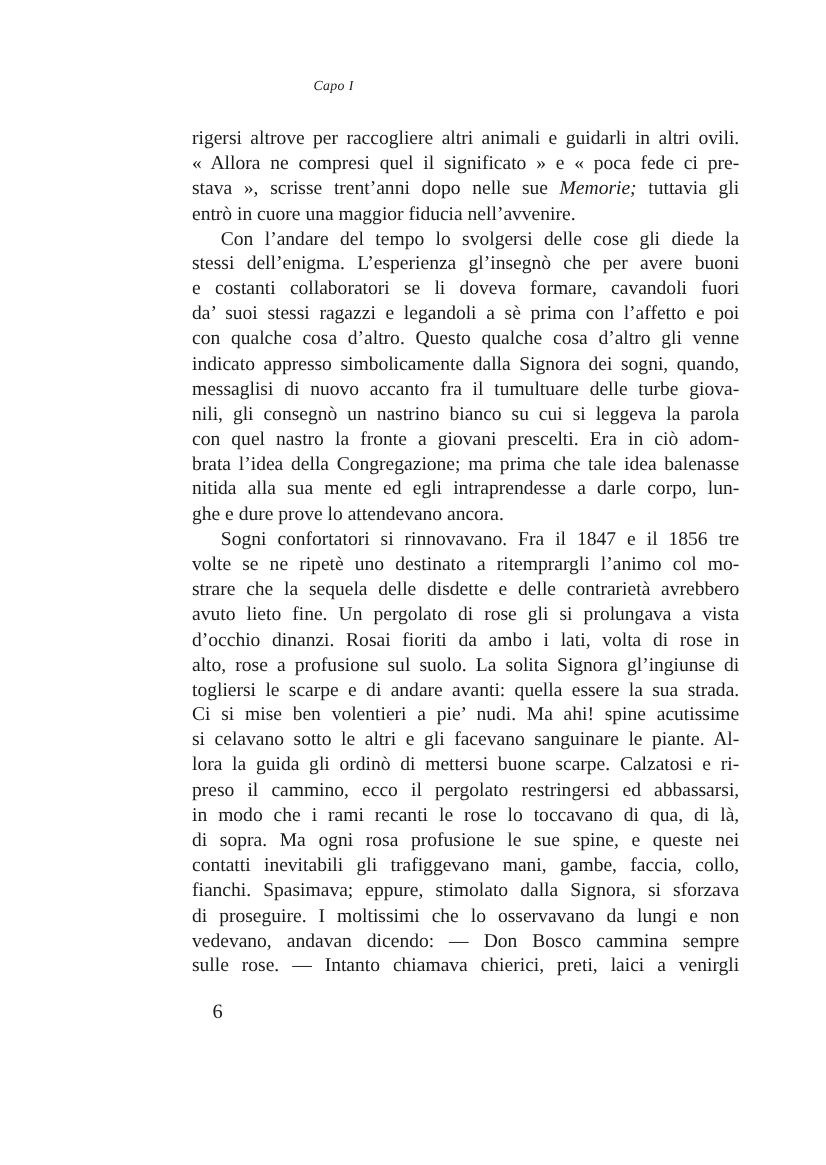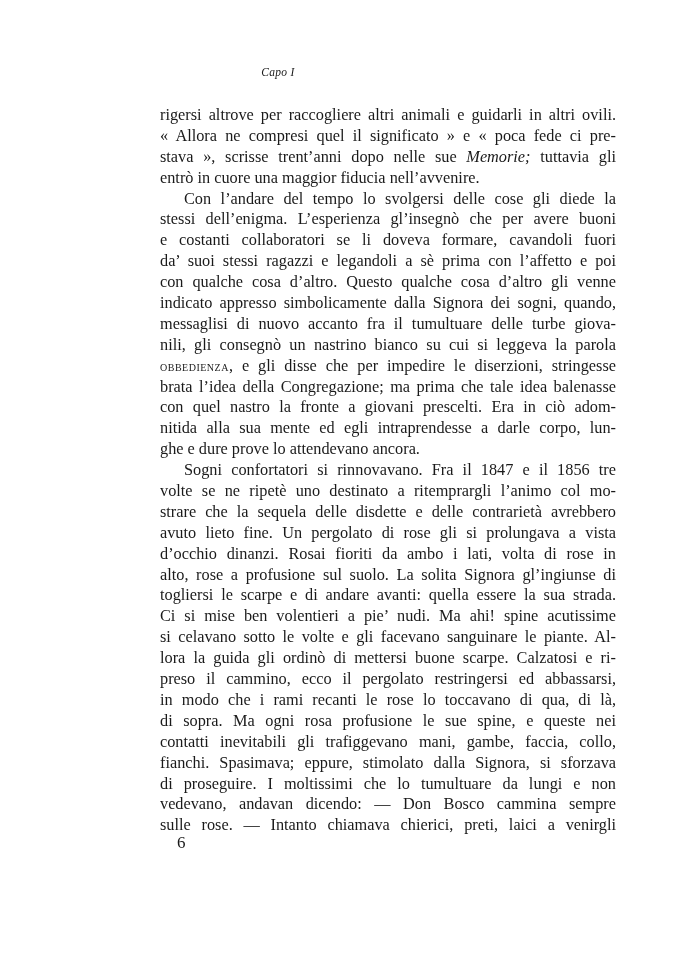"obbedienza, e gli disse che" div.line { html: <div><span>obbedienza</span><span>, e gli disse che per impedire le diserzioni, stringesse</span></div> -> none }
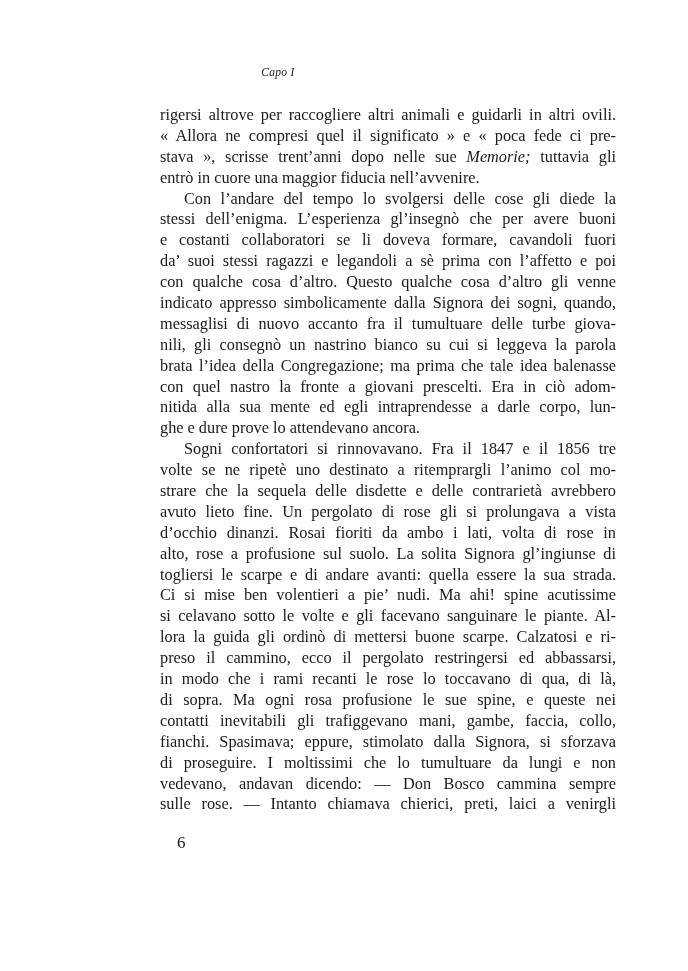"brata l’idea della Congregazione; ma" div.line { order: before "con quel nastro la fronte" -> after "con quel nastro la fronte" }
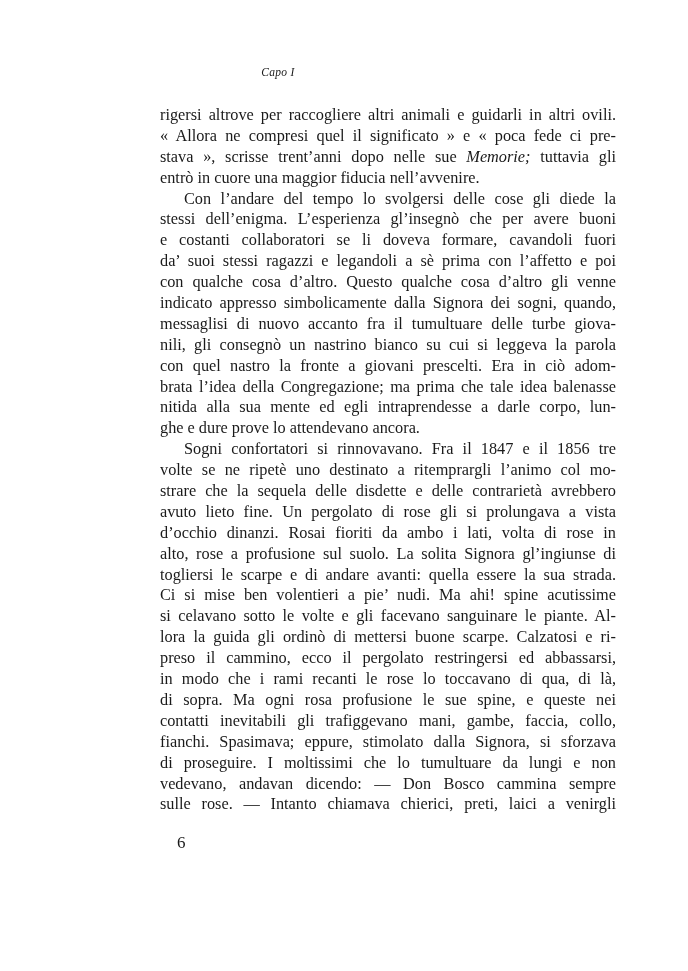"si celavano sotto le volte" div.line { text: volte -> altri }
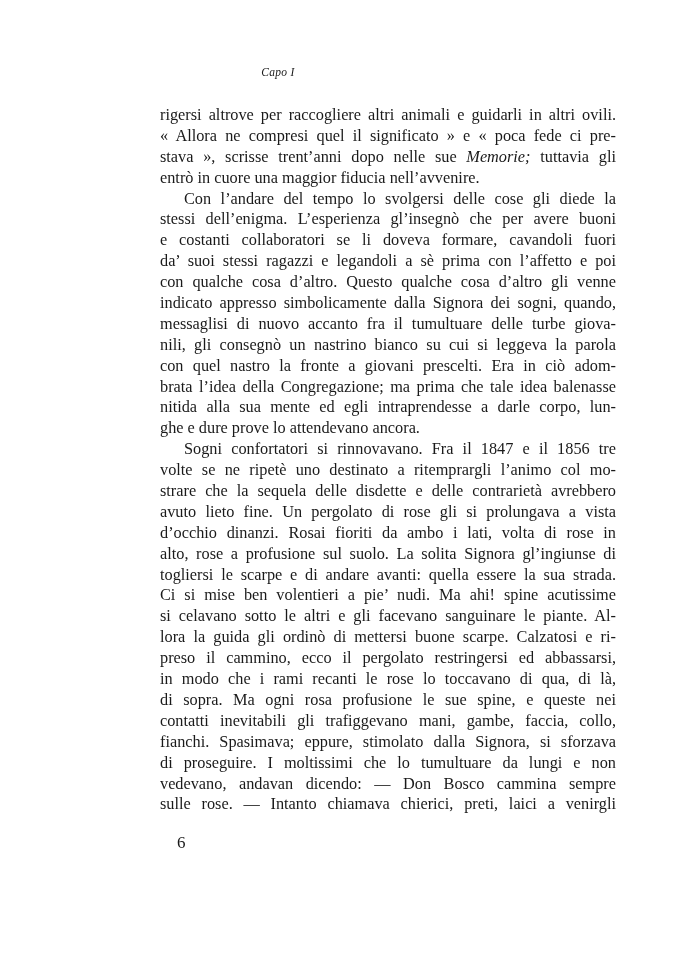"di proseguire. I moltissimi che" div.line { text: tumultuare -> osservavano }
